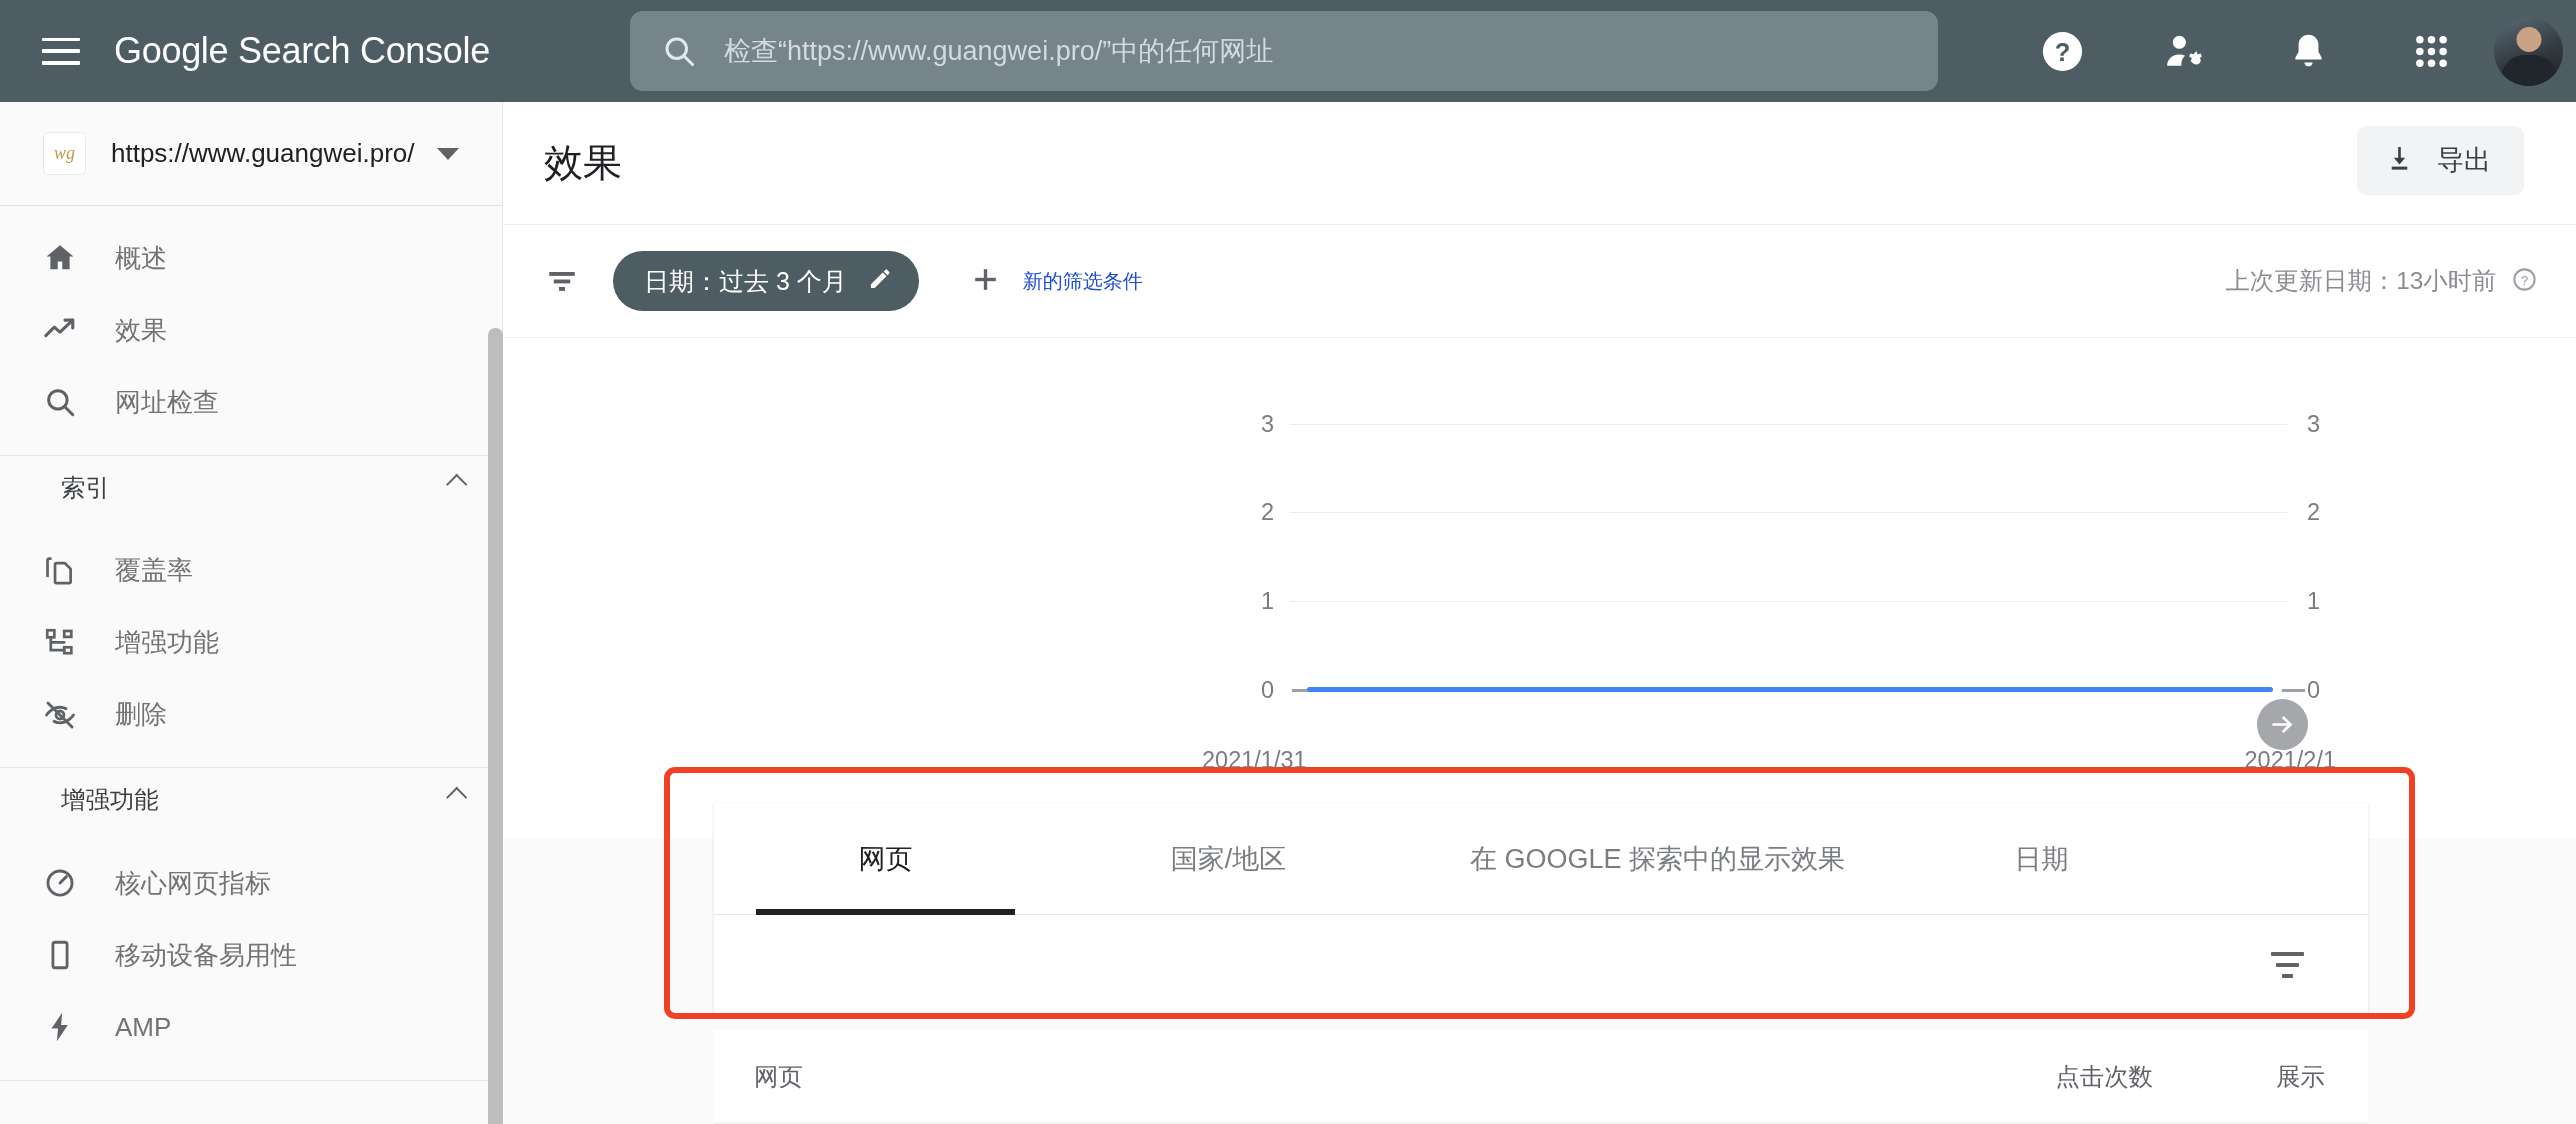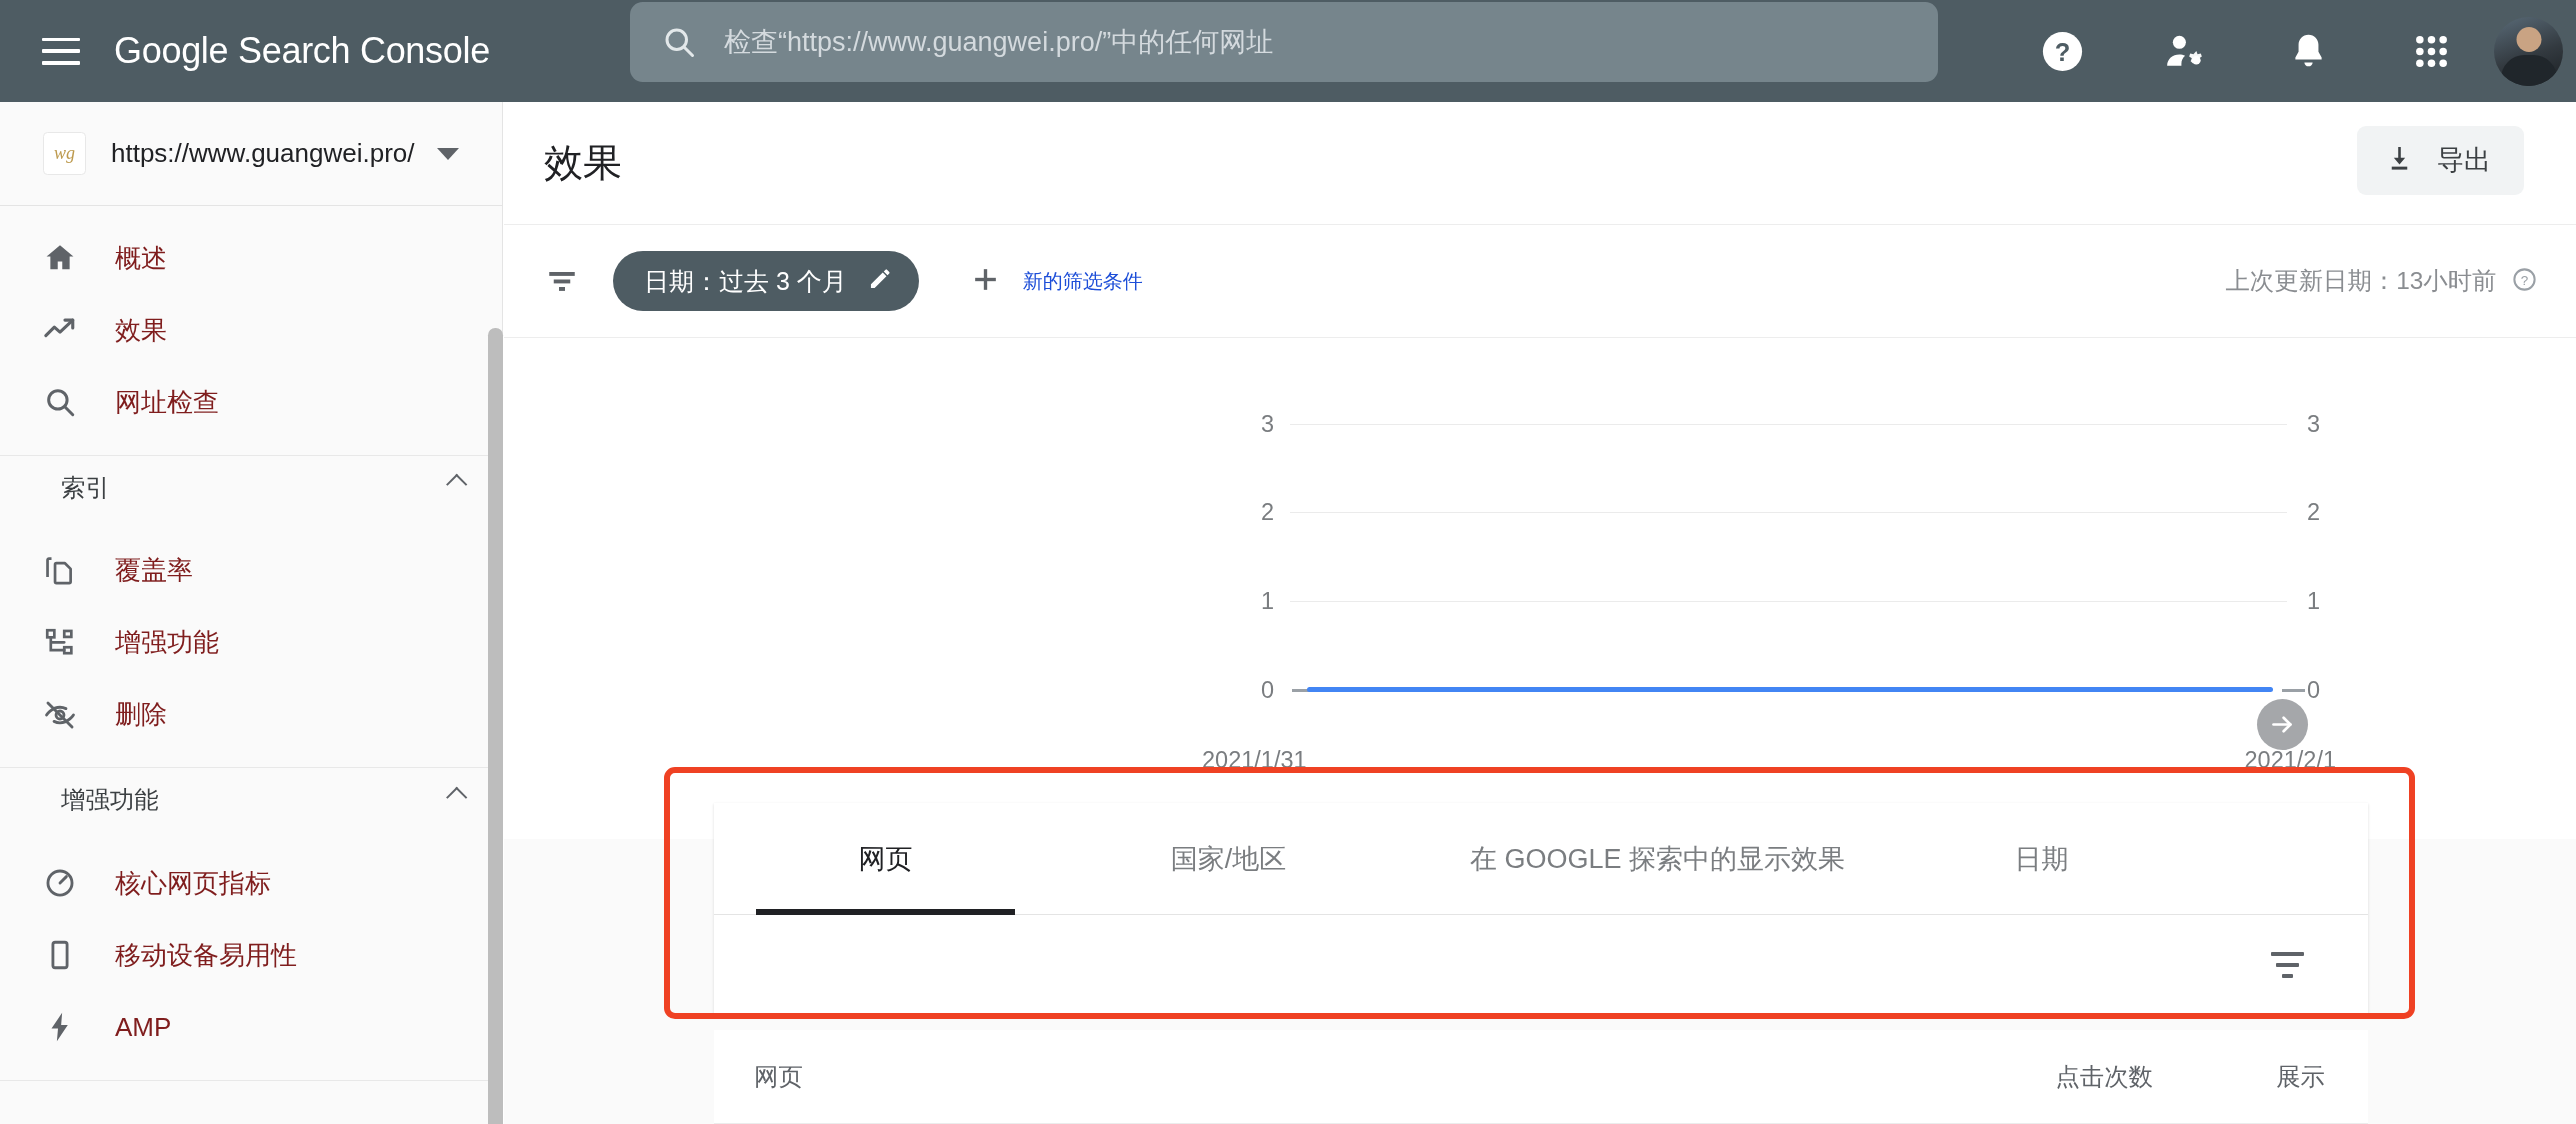"检查“https://www.guangwei.pro/”中的任何网址" .searchwrap { top: 2px -> 11px }
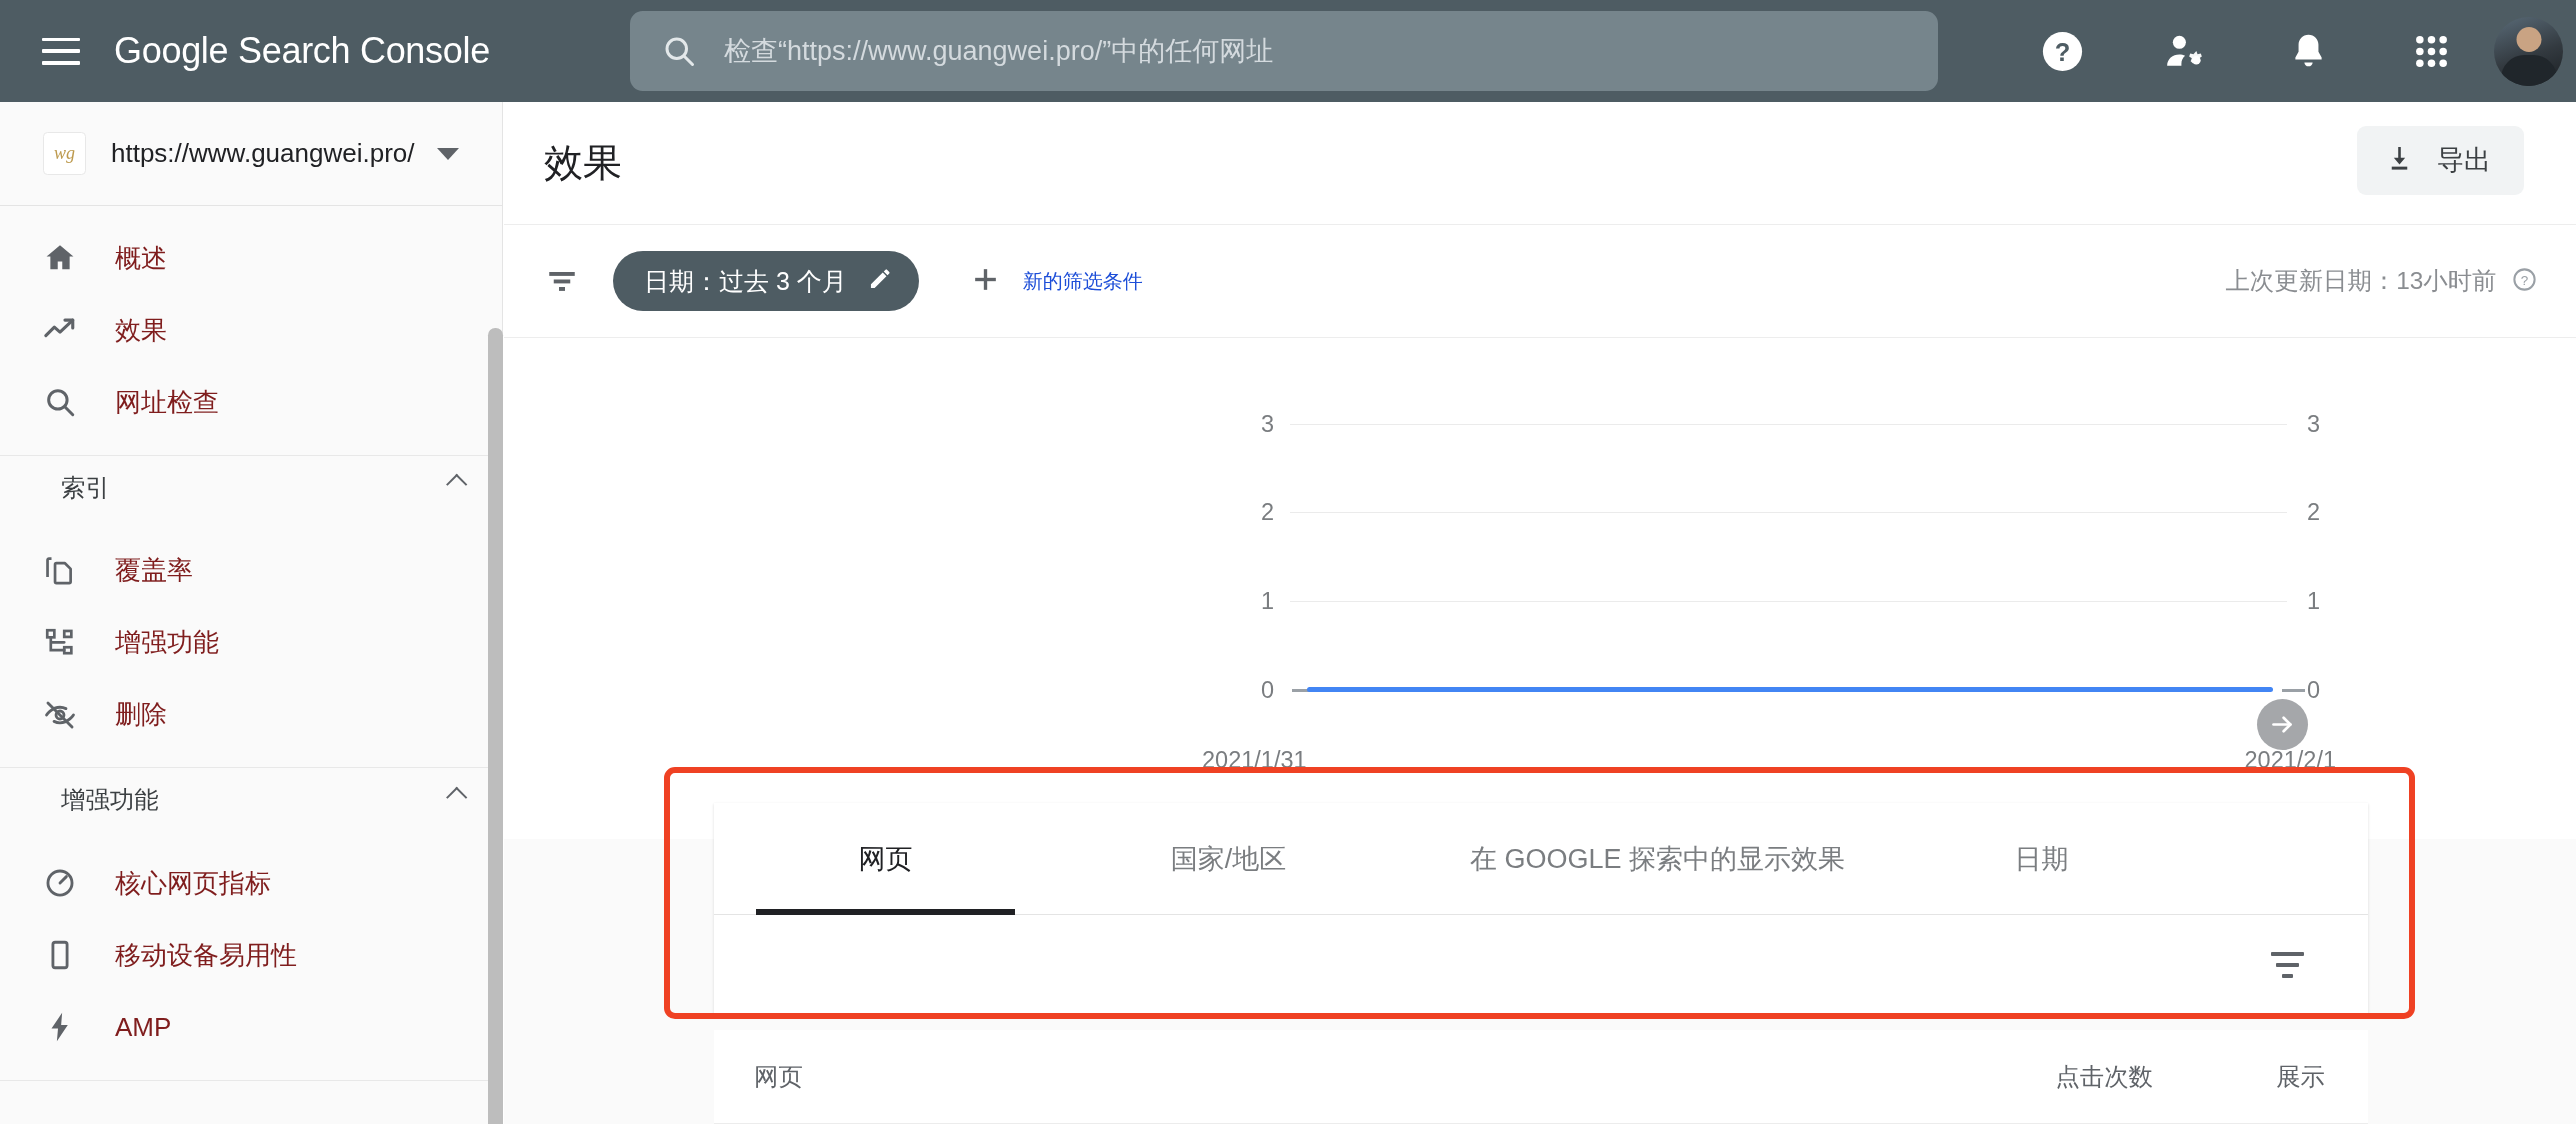"概述" .nav-label { color: #7f1d1d -> #737373 }
